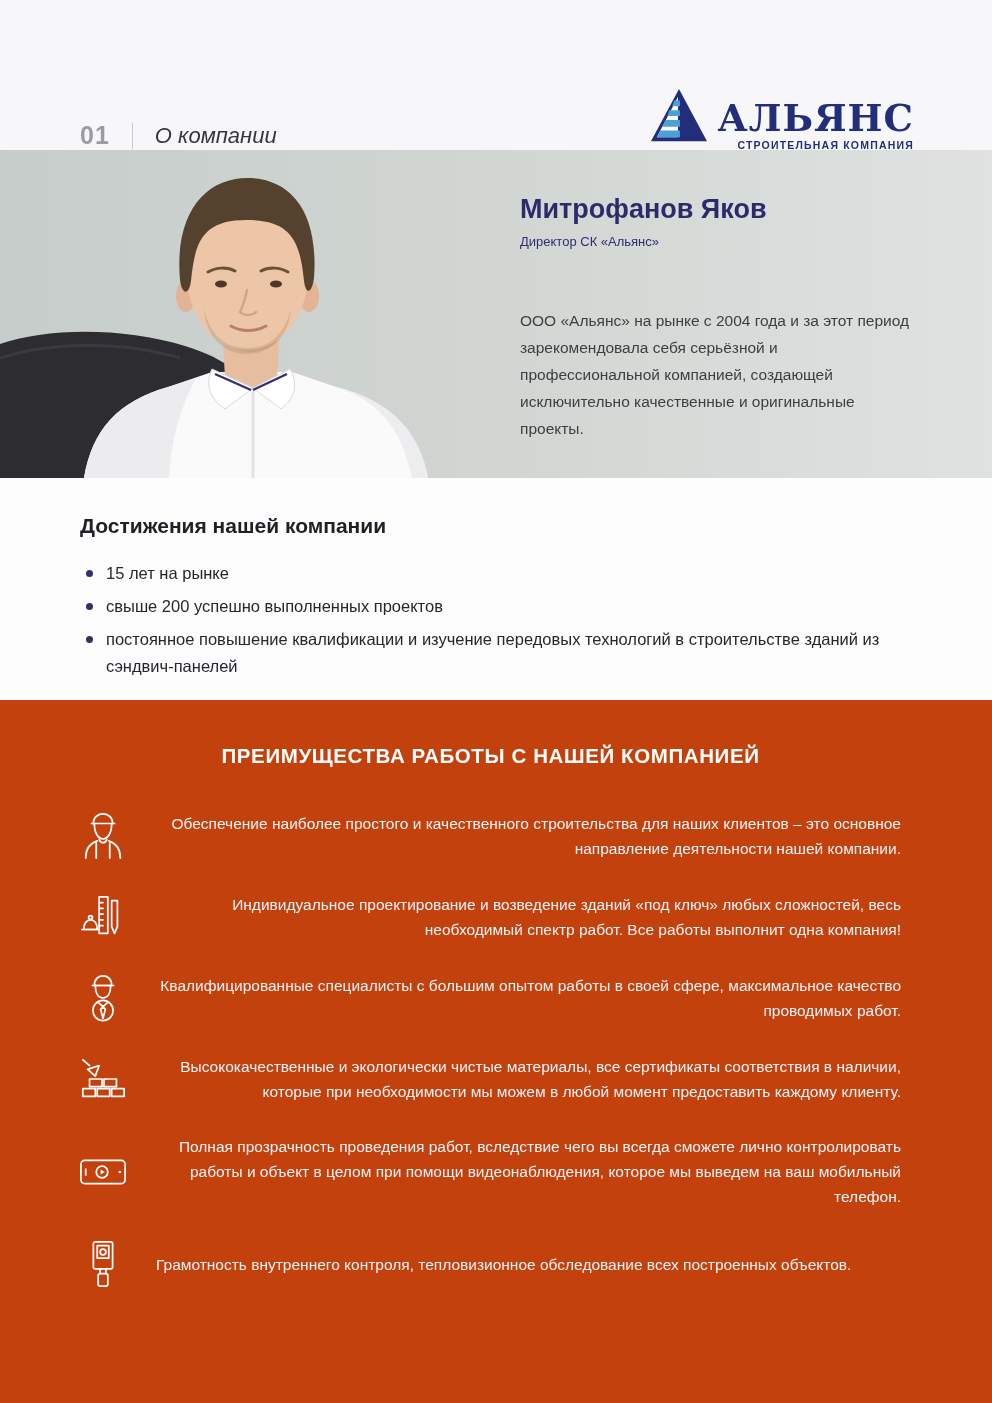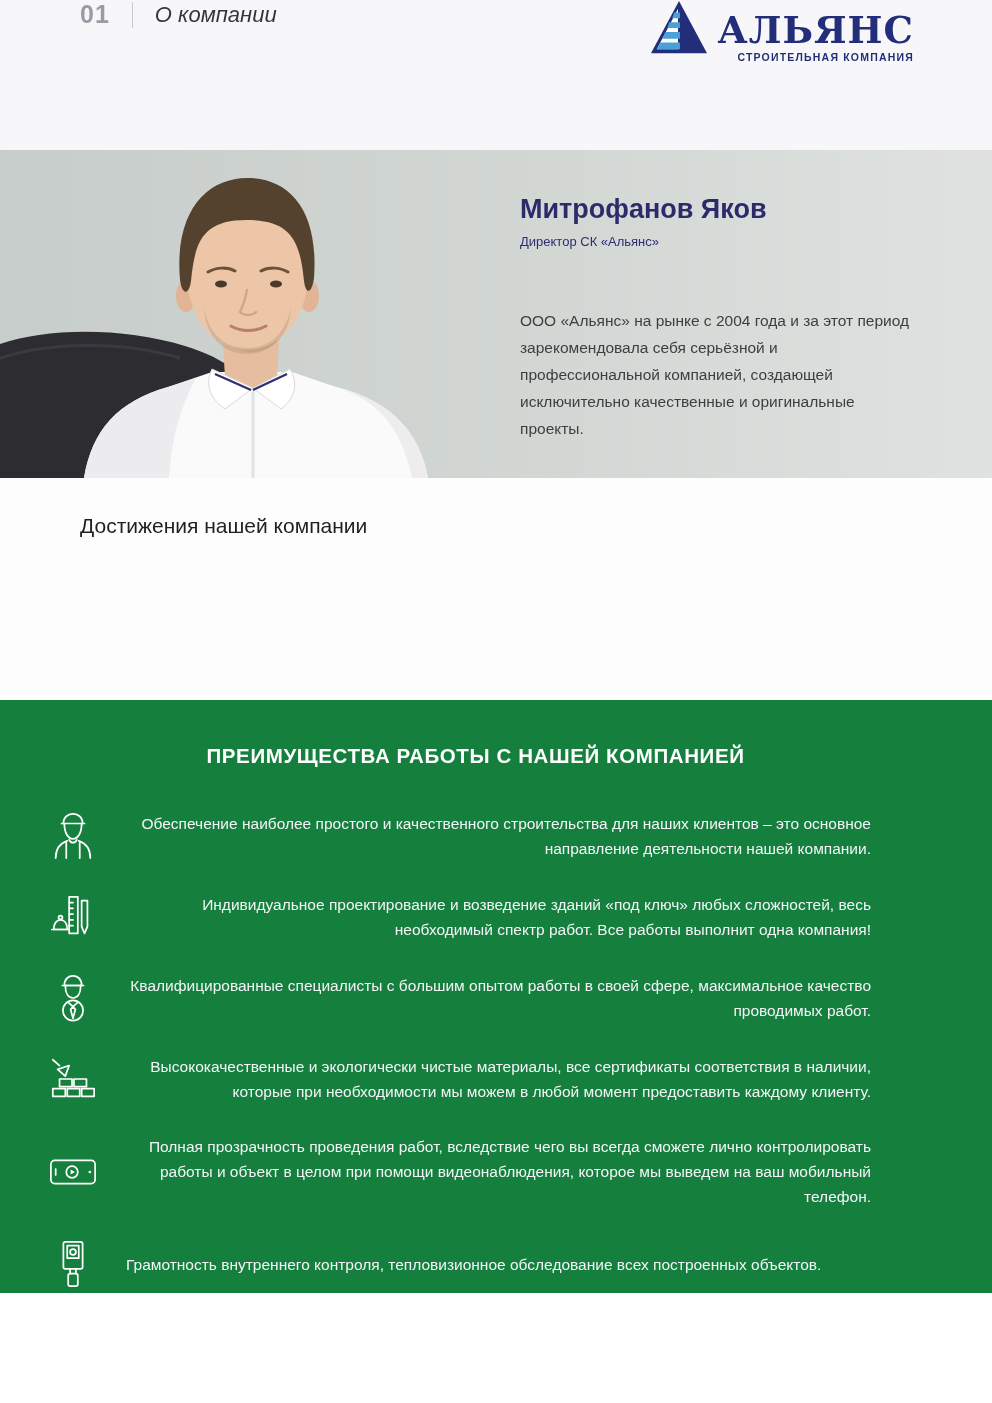"01" .header { align-items: flex-start -> flex-end }
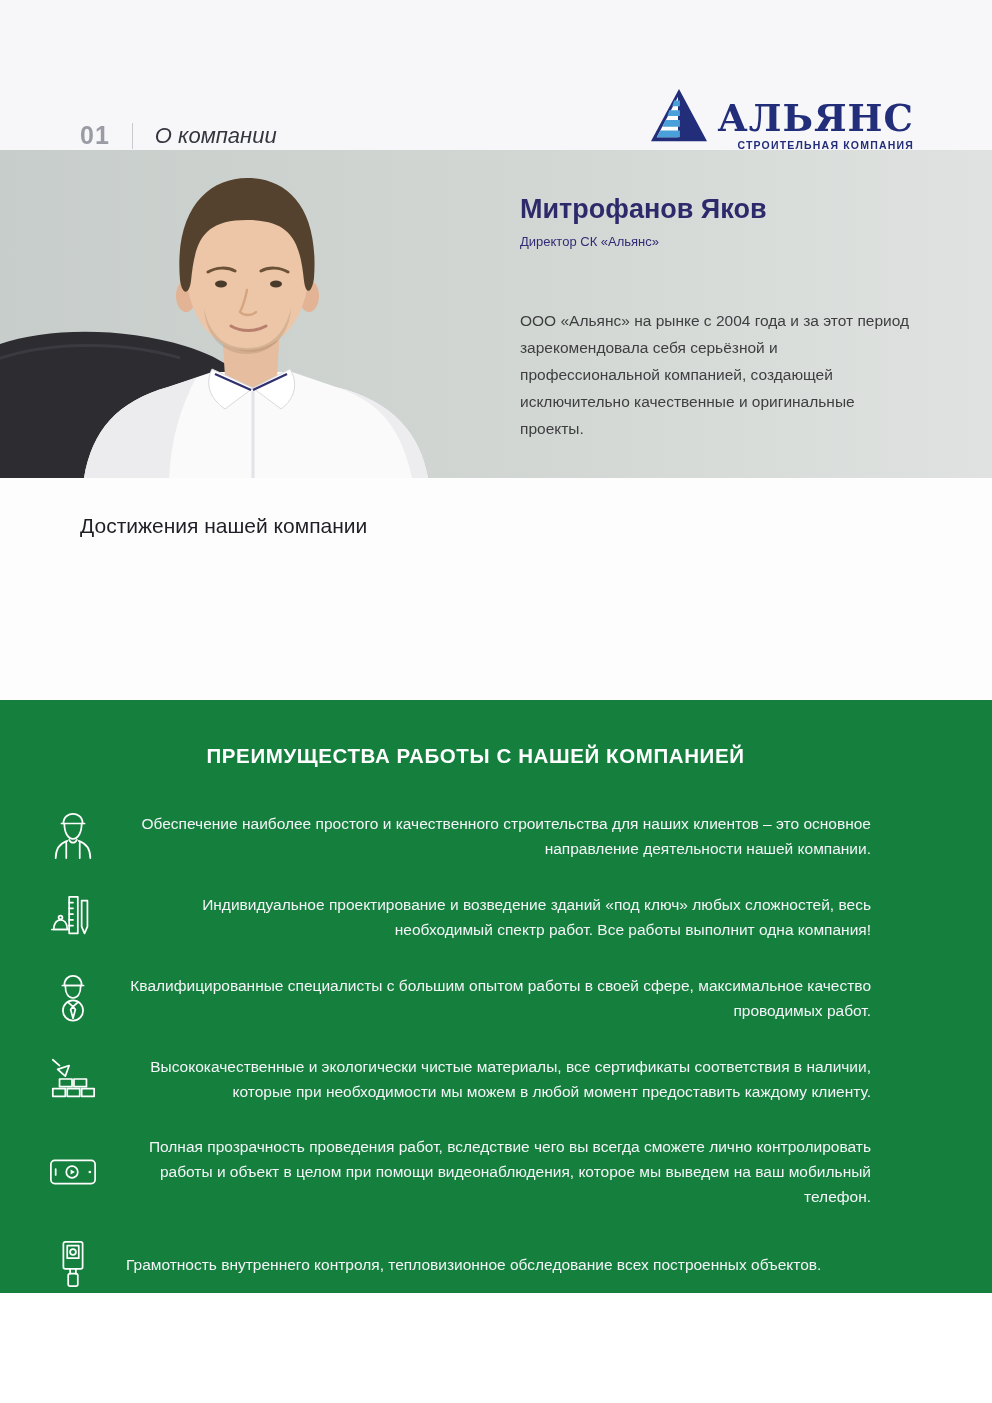"Достижения нашей компании" .achievements-title { font-weight: normal -> bold }
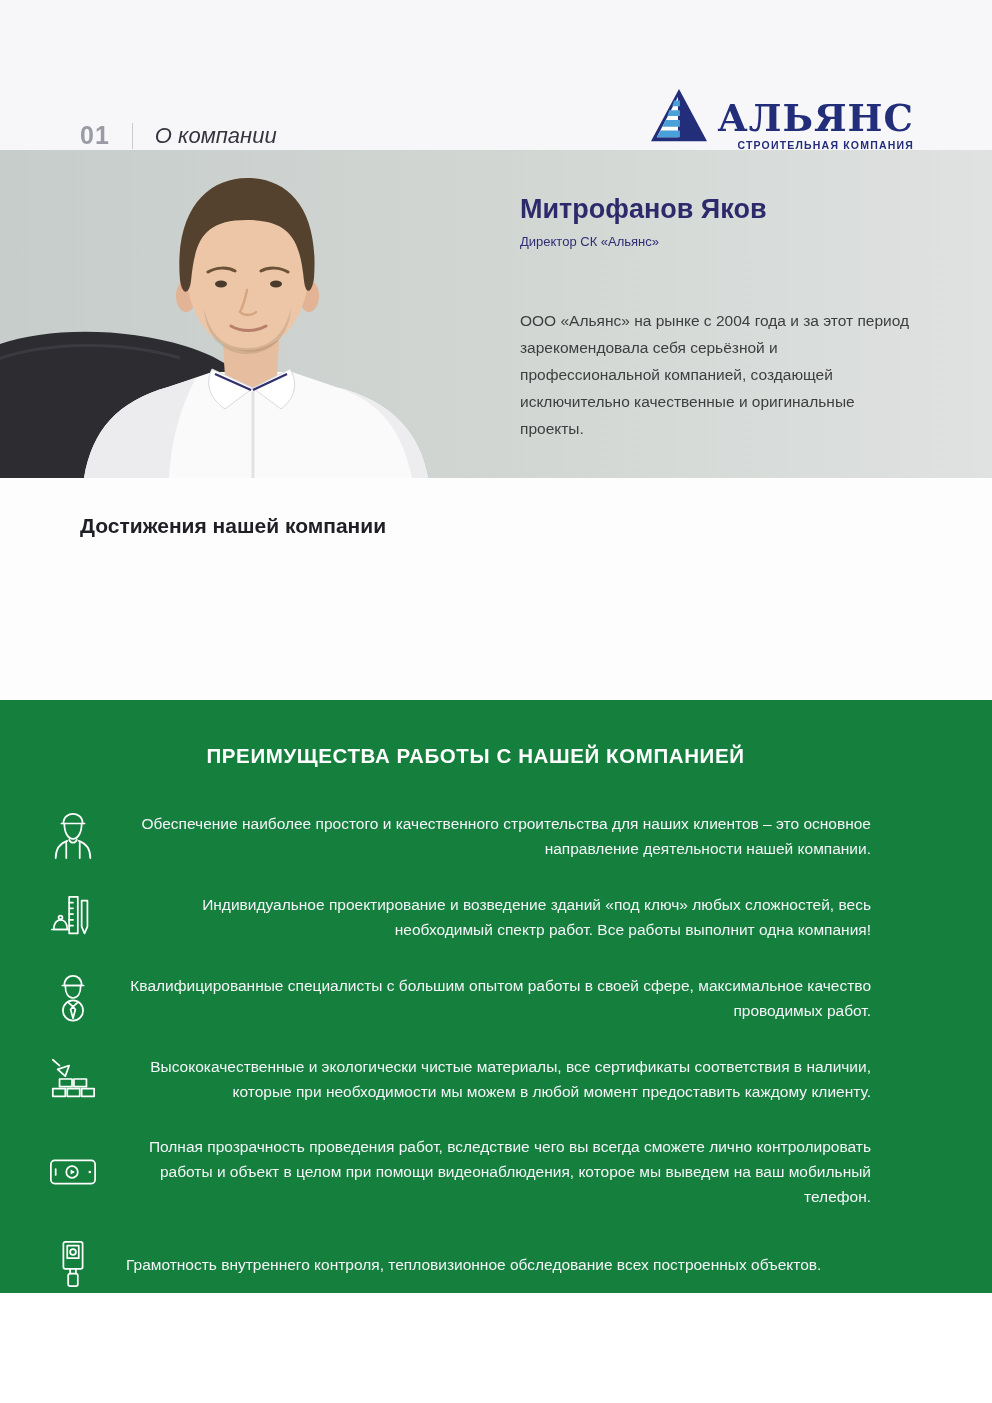"15 лет на рынке" ul.achievements-list { html: none -> <ul> <li>15 лет на рынке</li> <li>свыше 200 успешно выполненных проектов</li> <li>постоянное повышение квалификации и изучение передовых технологий в строительстве зданий из сэндвич-панелей</li> </ul> }
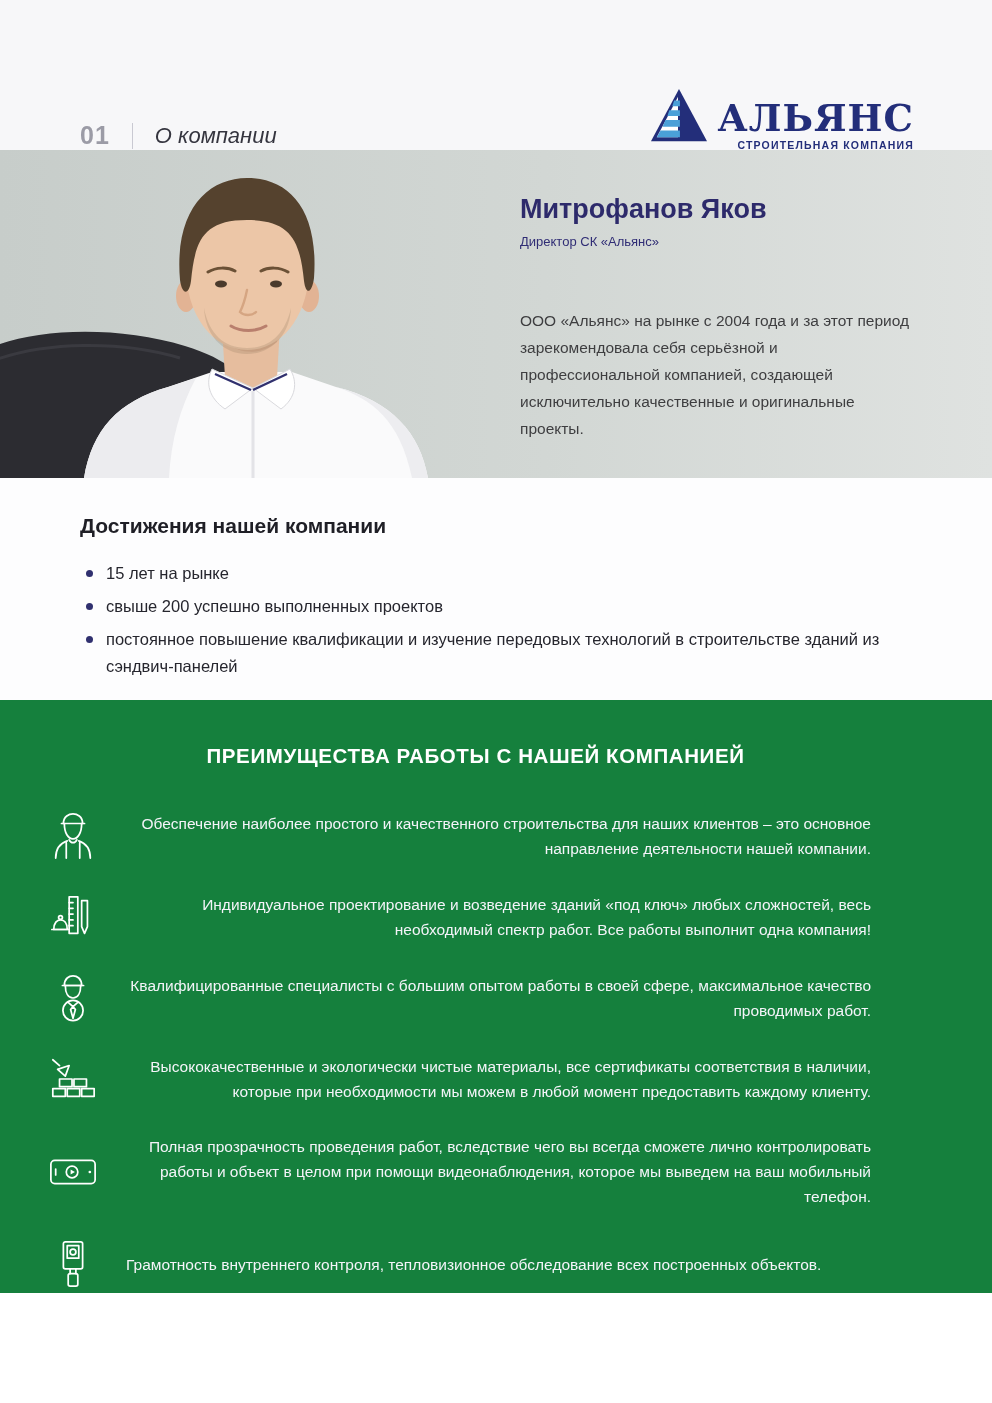"ПРЕИМУЩЕСТВА РАБОТЫ С НАШЕЙ КОМПАНИЕЙ" .advantages { background: #15803d -> #c2410c; height: 593px -> 703px; padding: 44px 88px 0 47px -> 44px 88px 0 77px }
